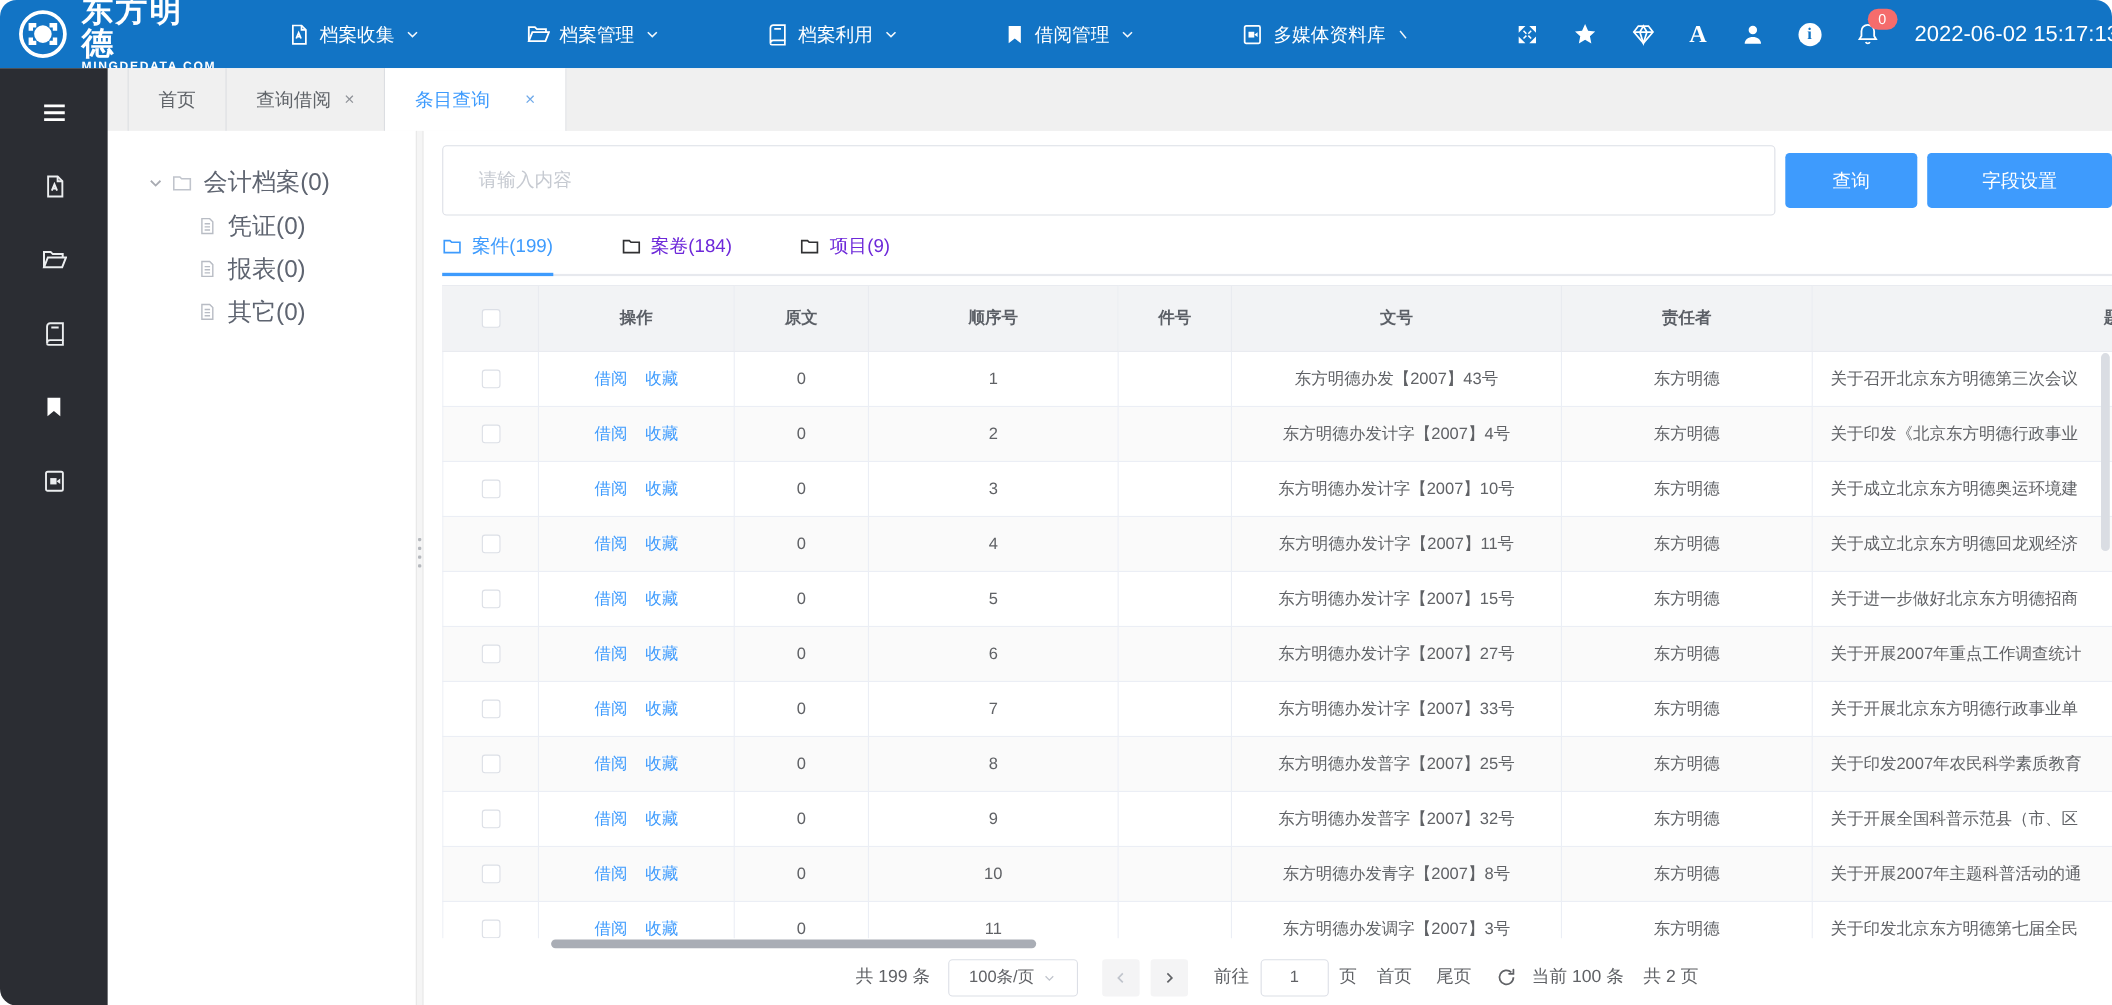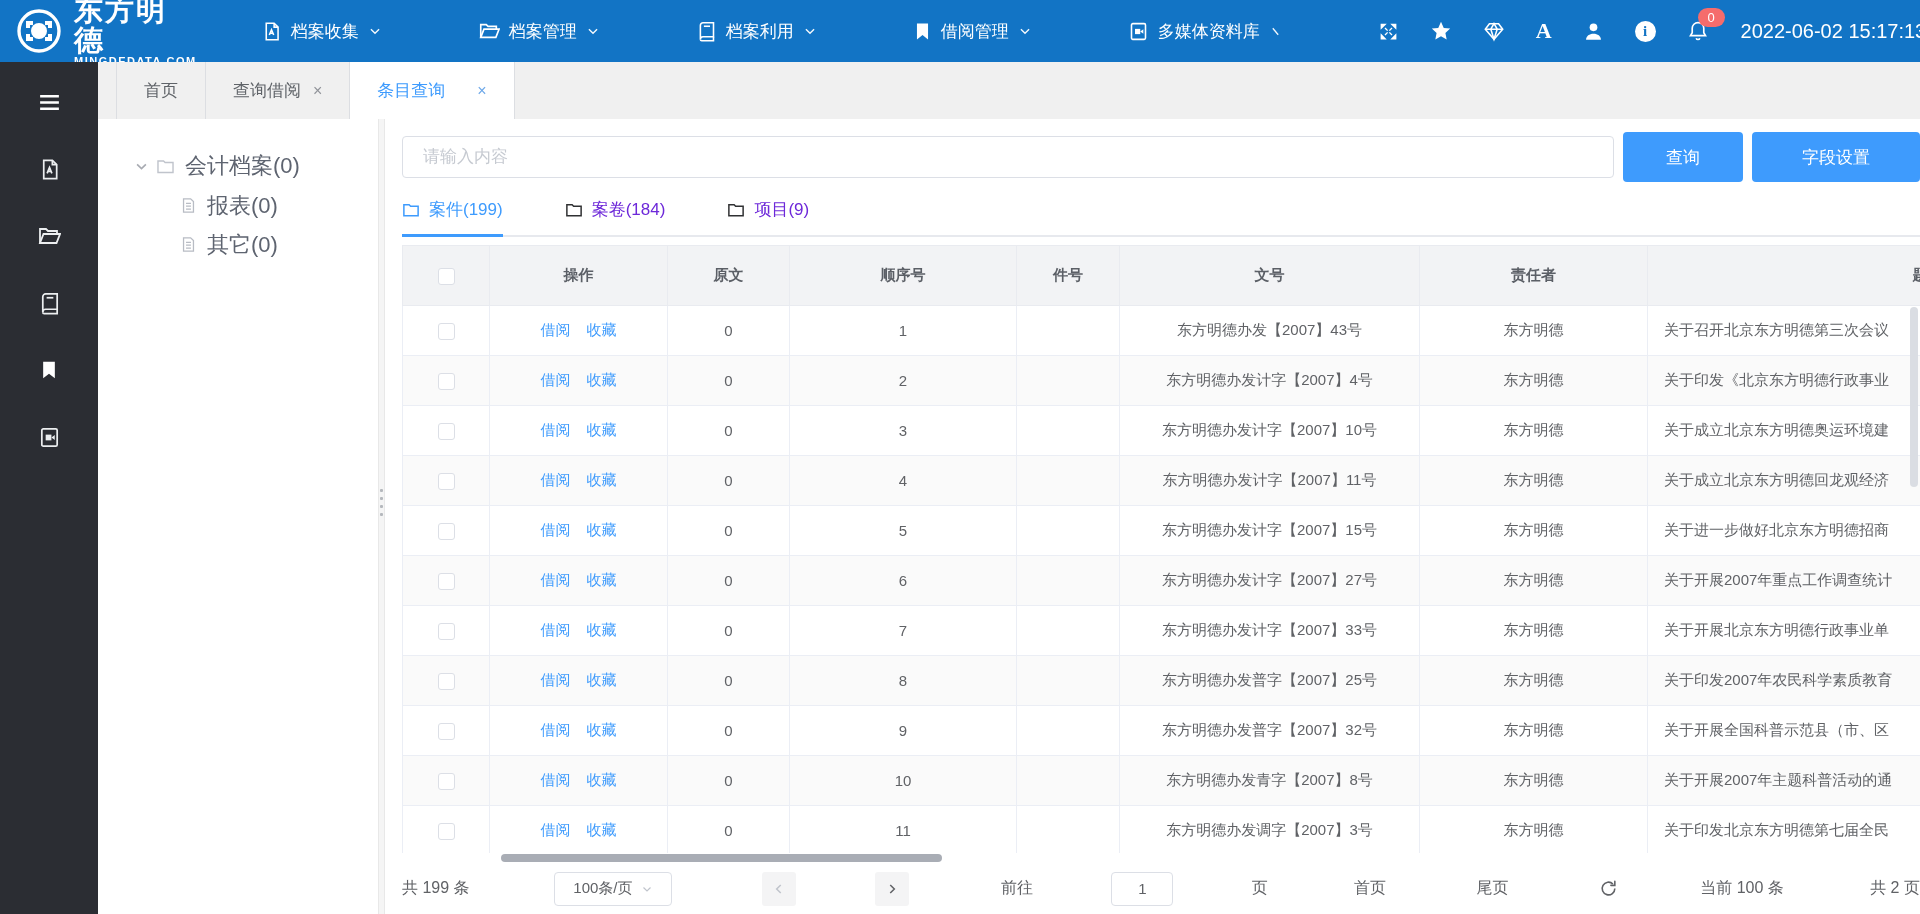"东方明德" .app { border-radius: none -> 15px }
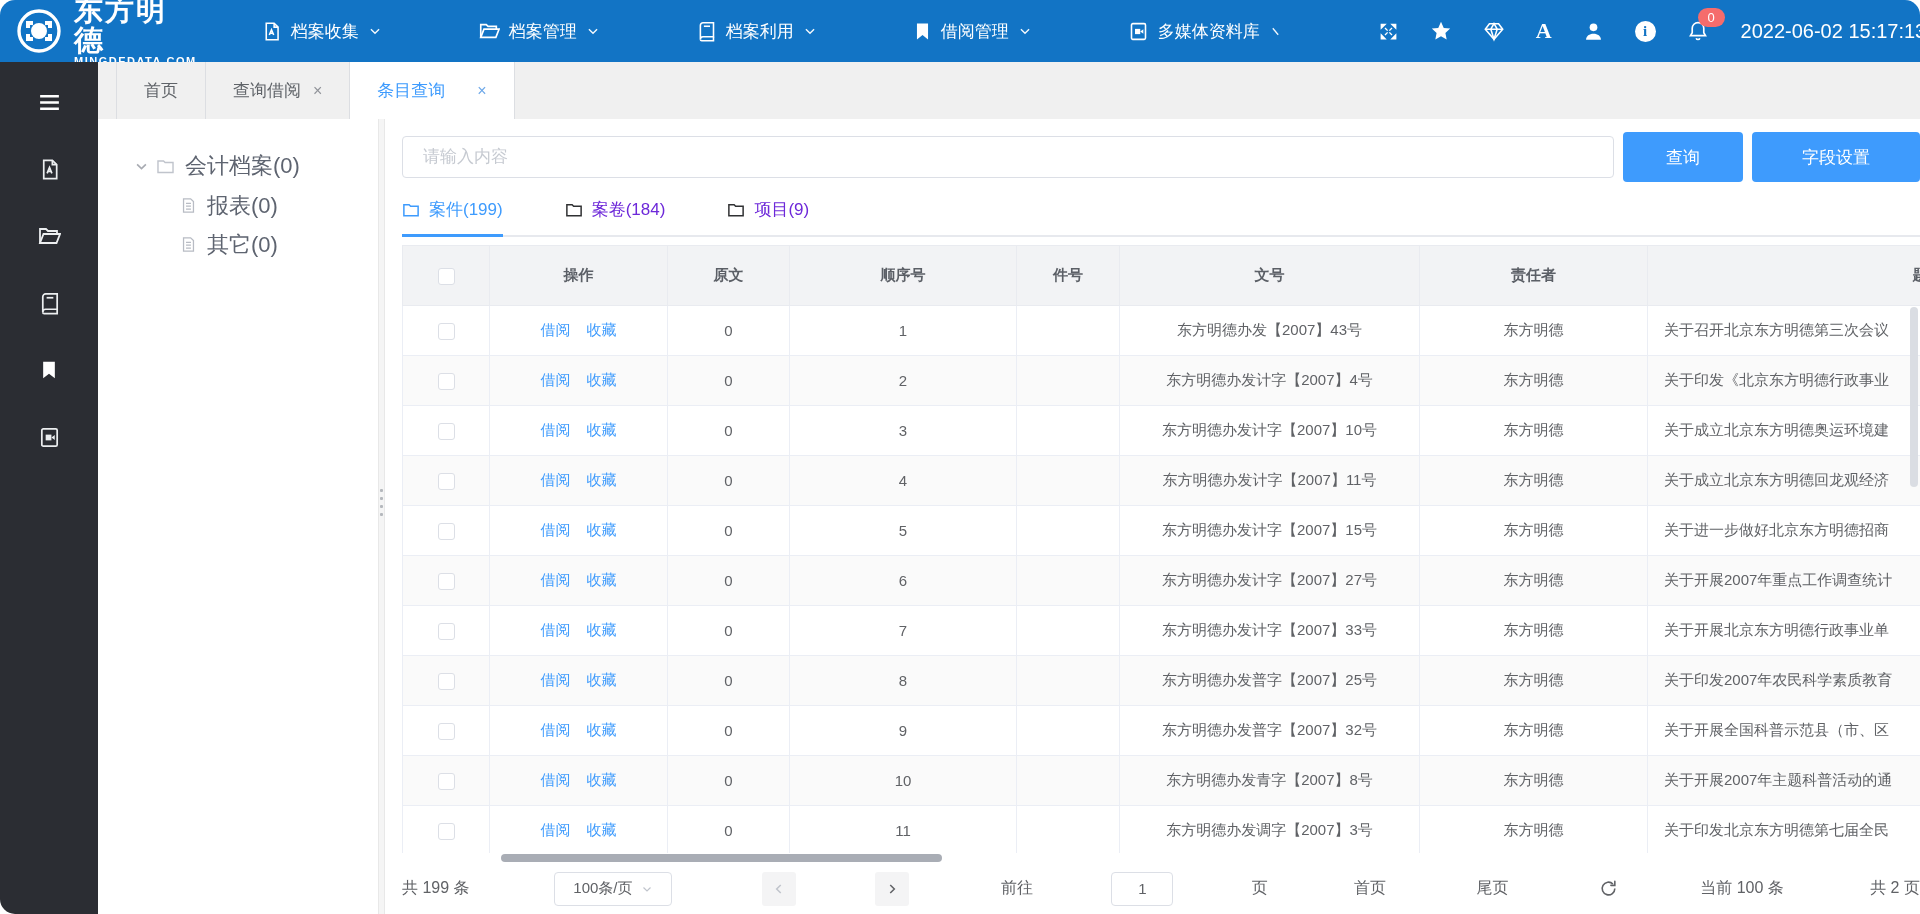"请输入内容" .search-input { height: 42px -> 64px; padding: 0 20px -> 0 32px }
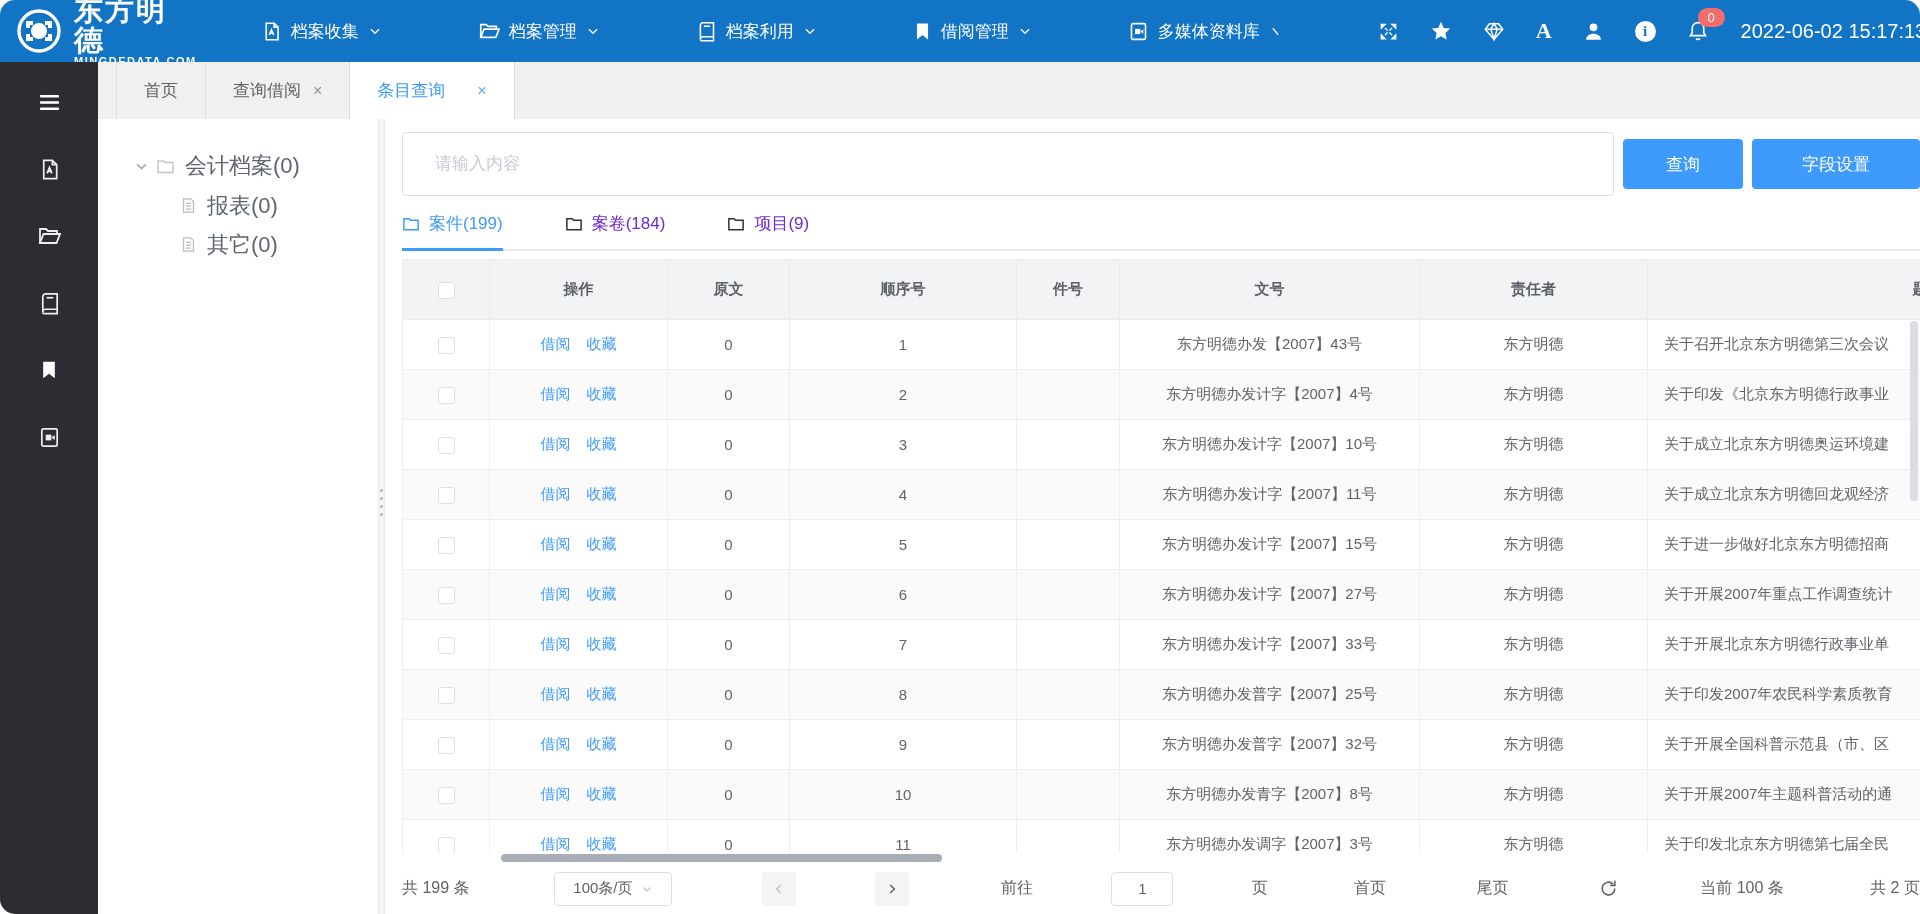"凭证(0)" div.tree-row { html: none -> <div> <span> <svg> <path></path> <path></path> </svg> </span> <span>凭证(0)</span> </div> }
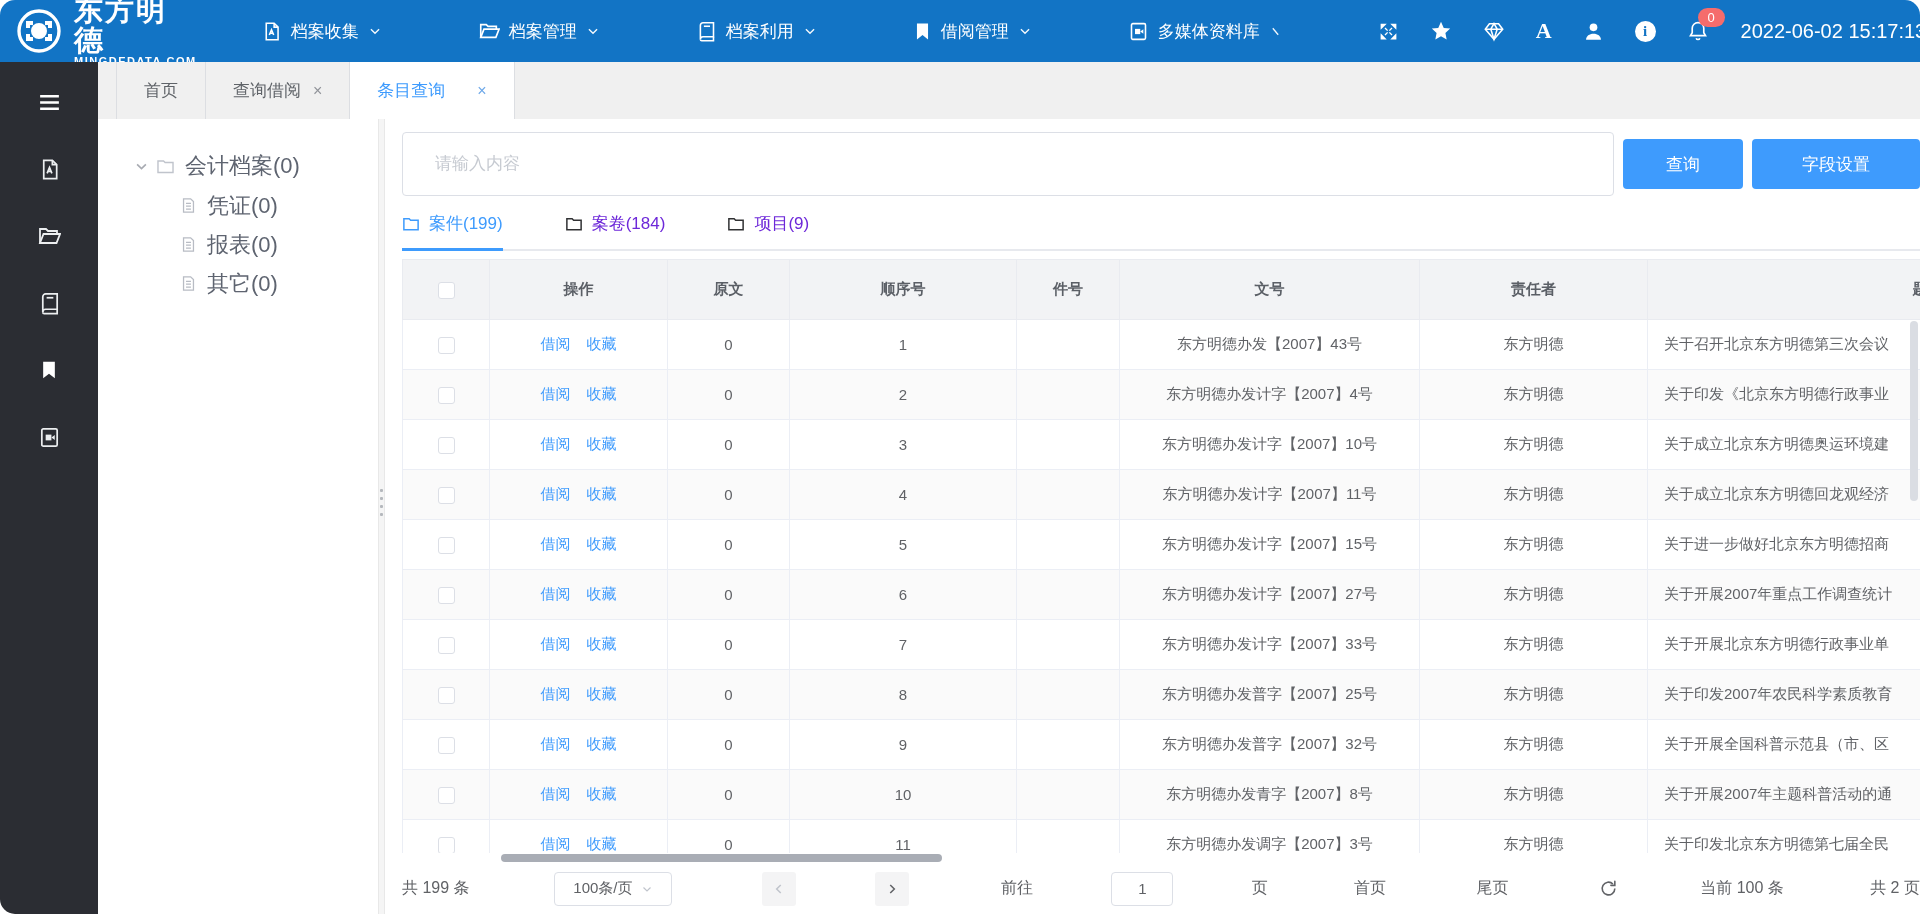"共 199 条" .pagination { justify-content: space-between -> center }
